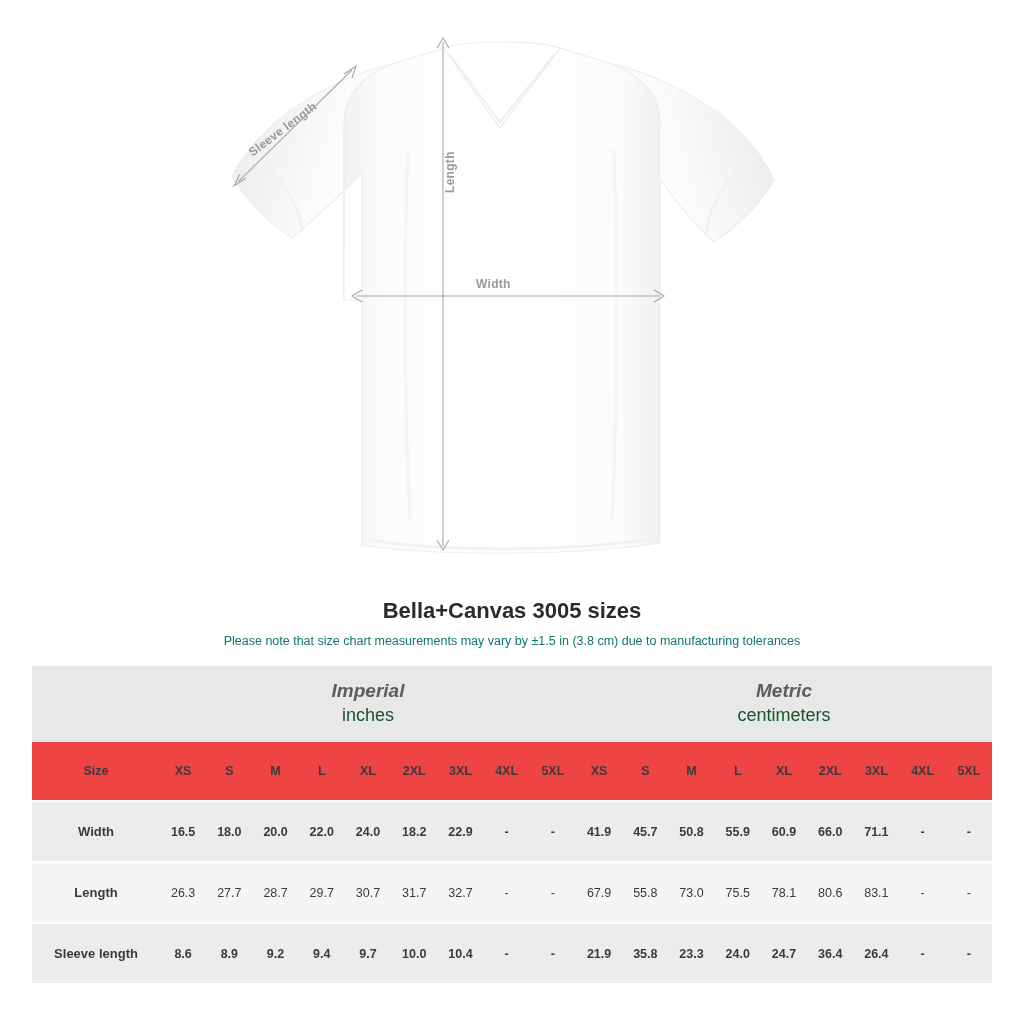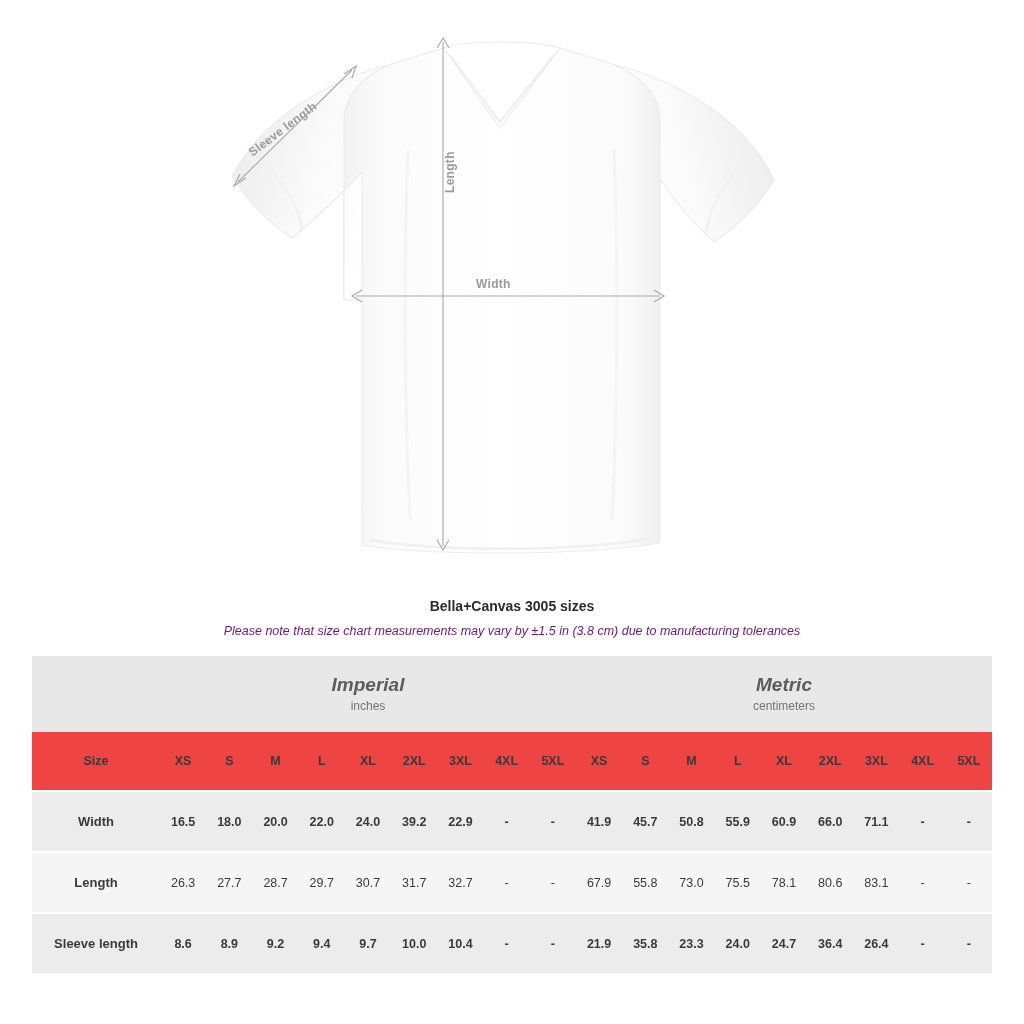"Bella+Canvas 3005 sizes" .chart-title { font-size: 14px -> 22px }
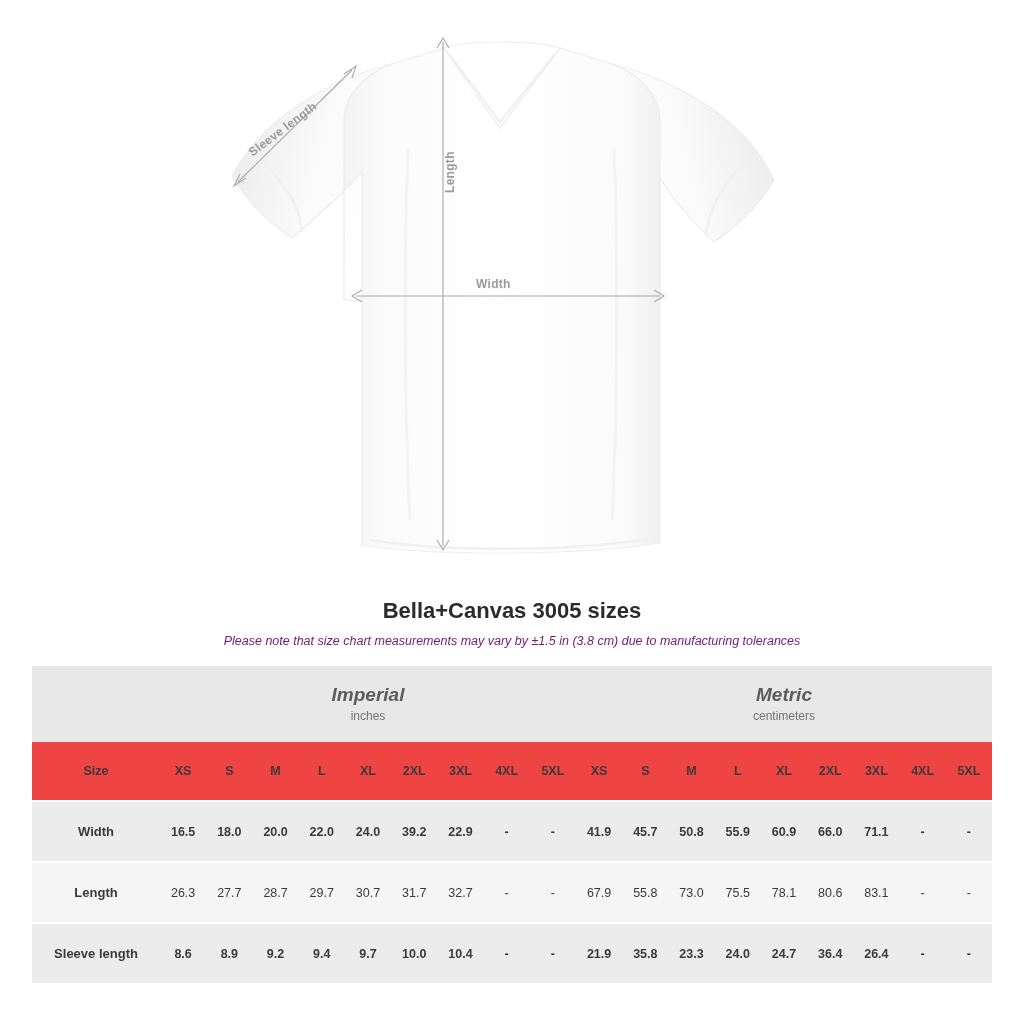"Please note that size chart" .chart-note { color: #701a75 -> #0f766e; font-style: italic -> none }
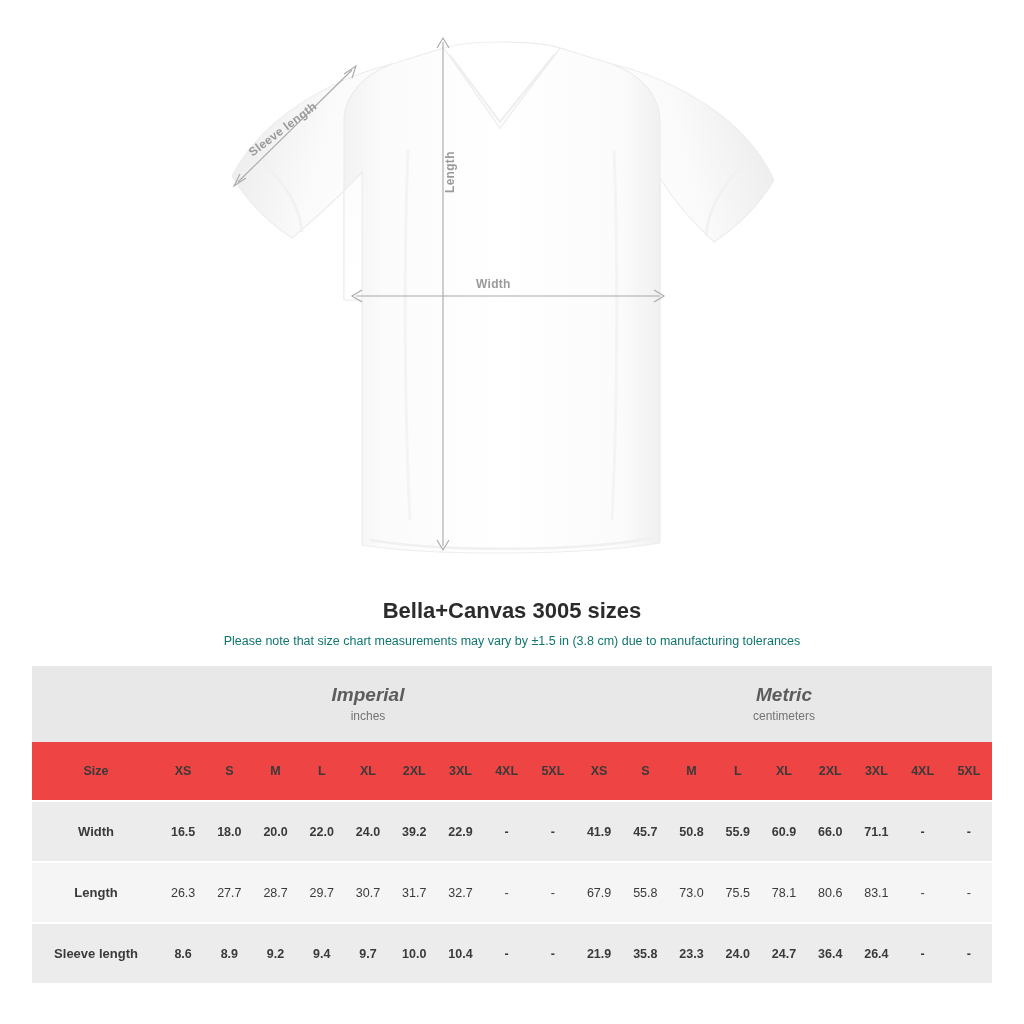"inches" .unit-sub { color: #737373 -> #14532d; font-size: 12px -> 18px }
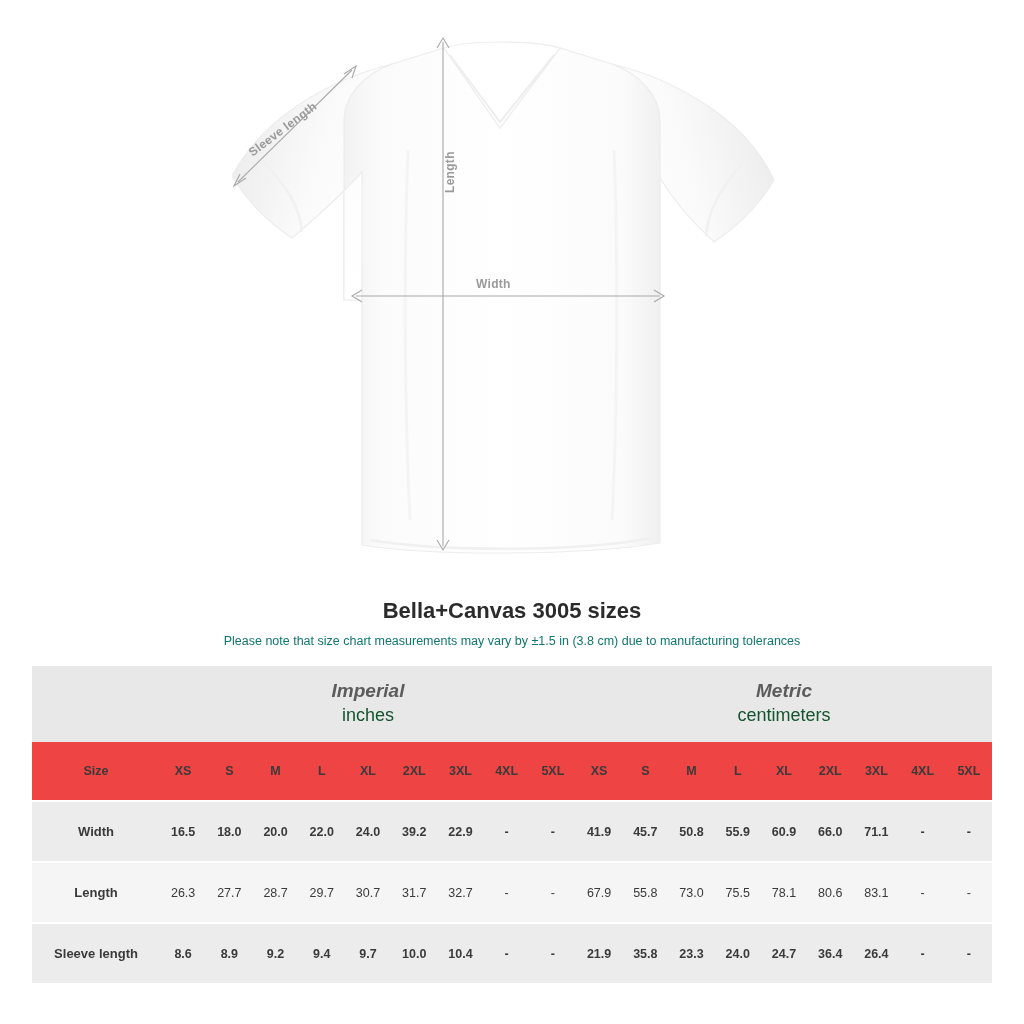"39.2" td.col-sep { text: 39.2 -> 18.2 }
